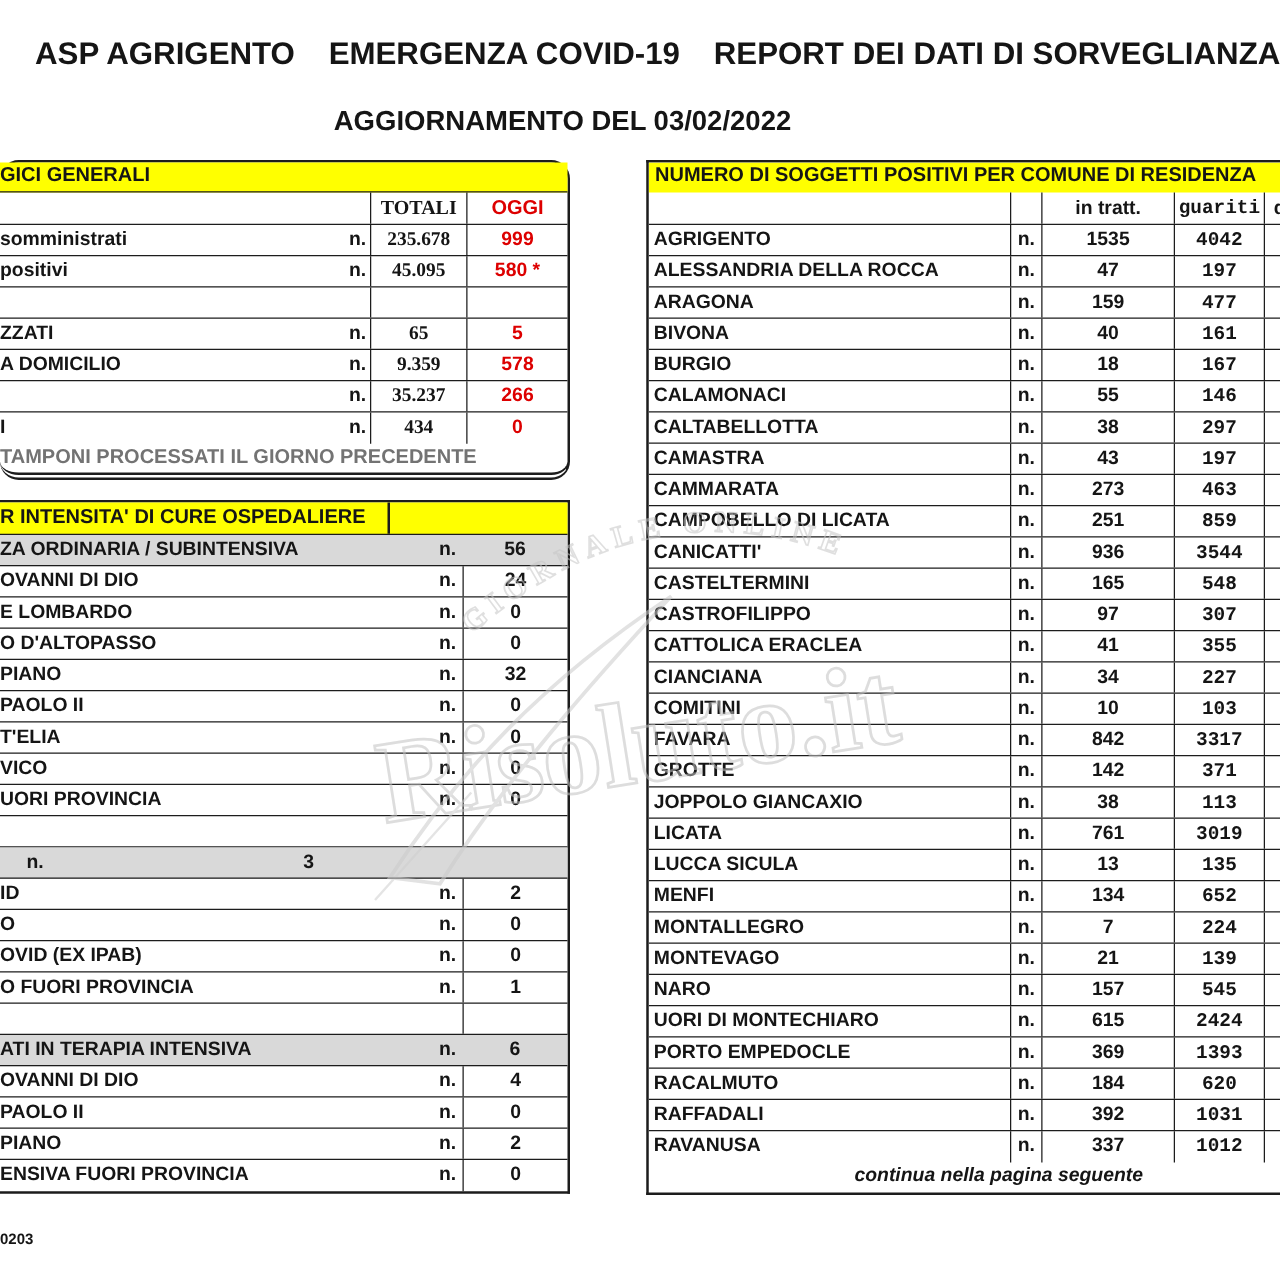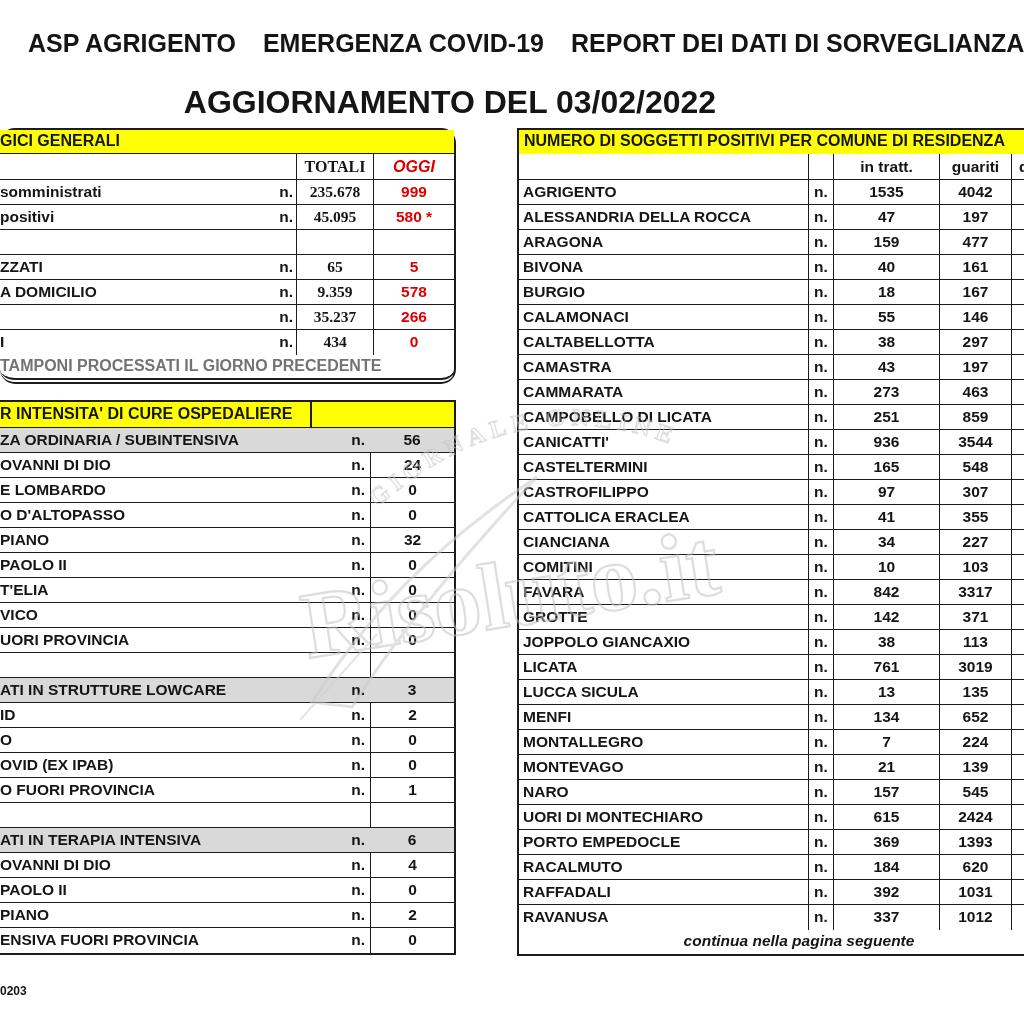"AGGIORNAMENTO DEL 03/02/2022" .main-title { font-size: 32px -> 22px }
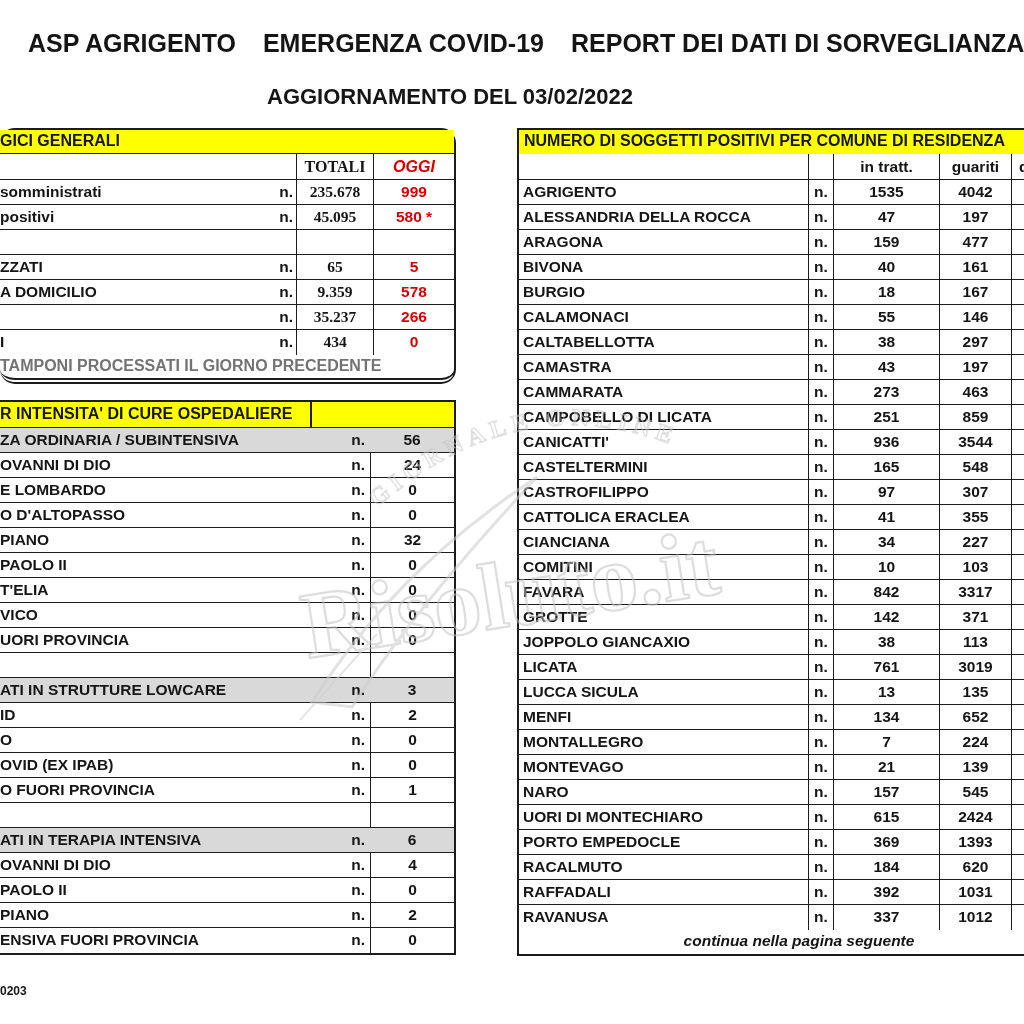"OGGI" .red { font-style: italic -> none }
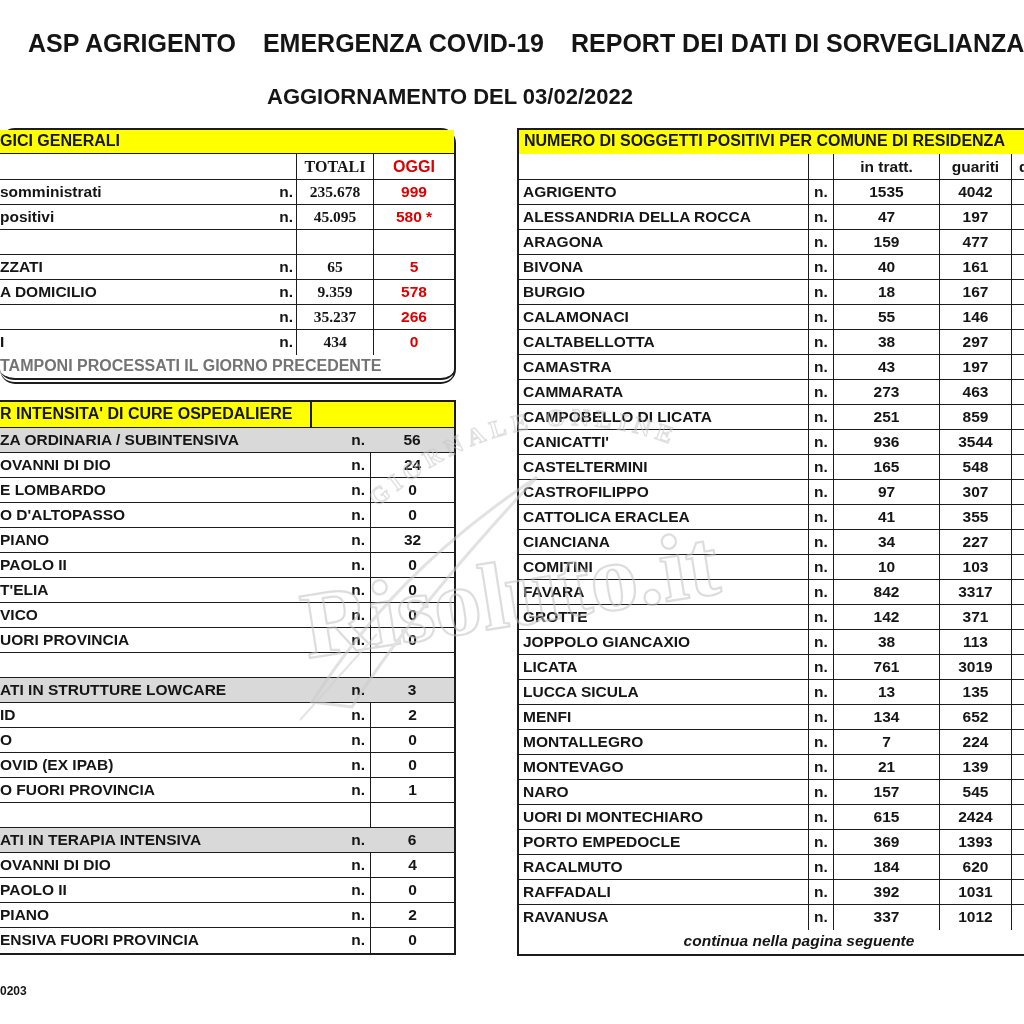"guariti" #t3 .c-guar { font-family: none -> Liberation Mono, monospace }
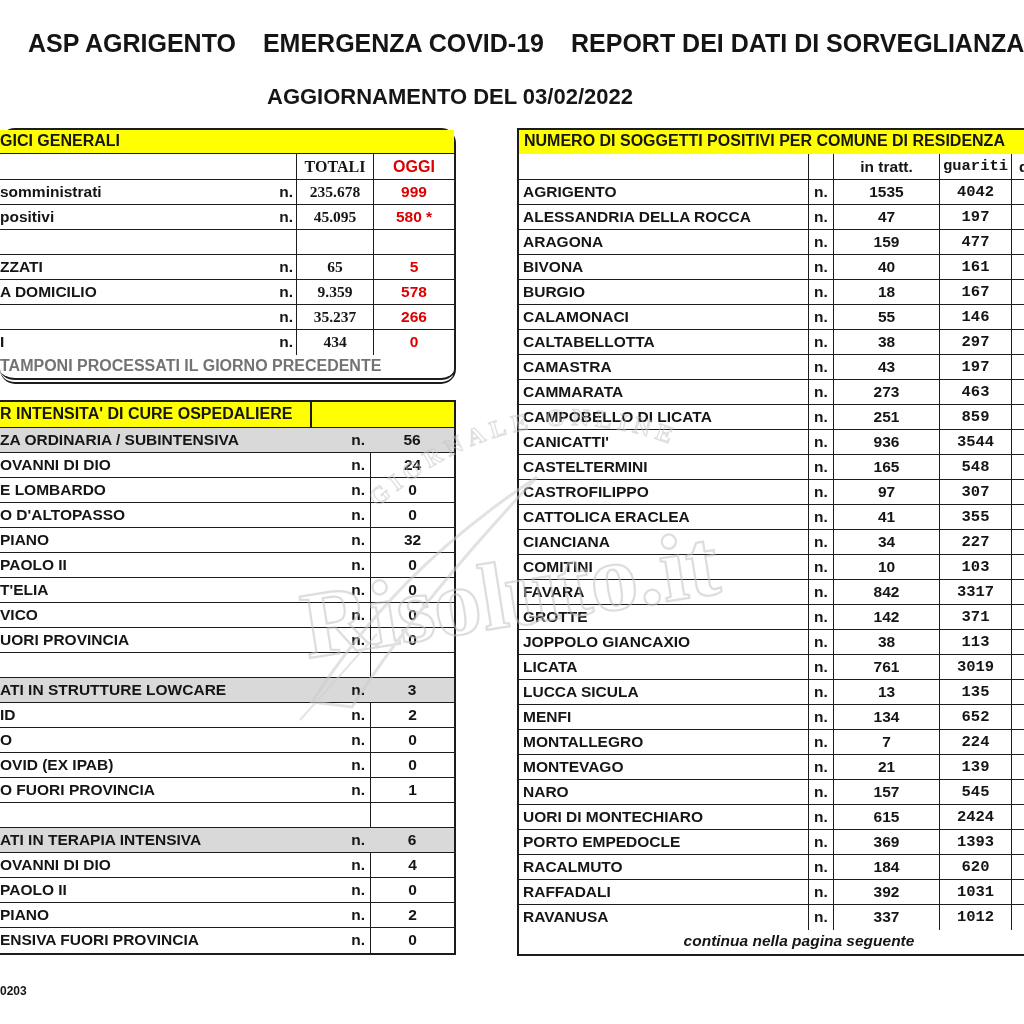"ATI IN STRUTTURE LOWCARE" div.cell { html: <div>ATI IN STRUTTURE LOWCARE</div> -> none }
